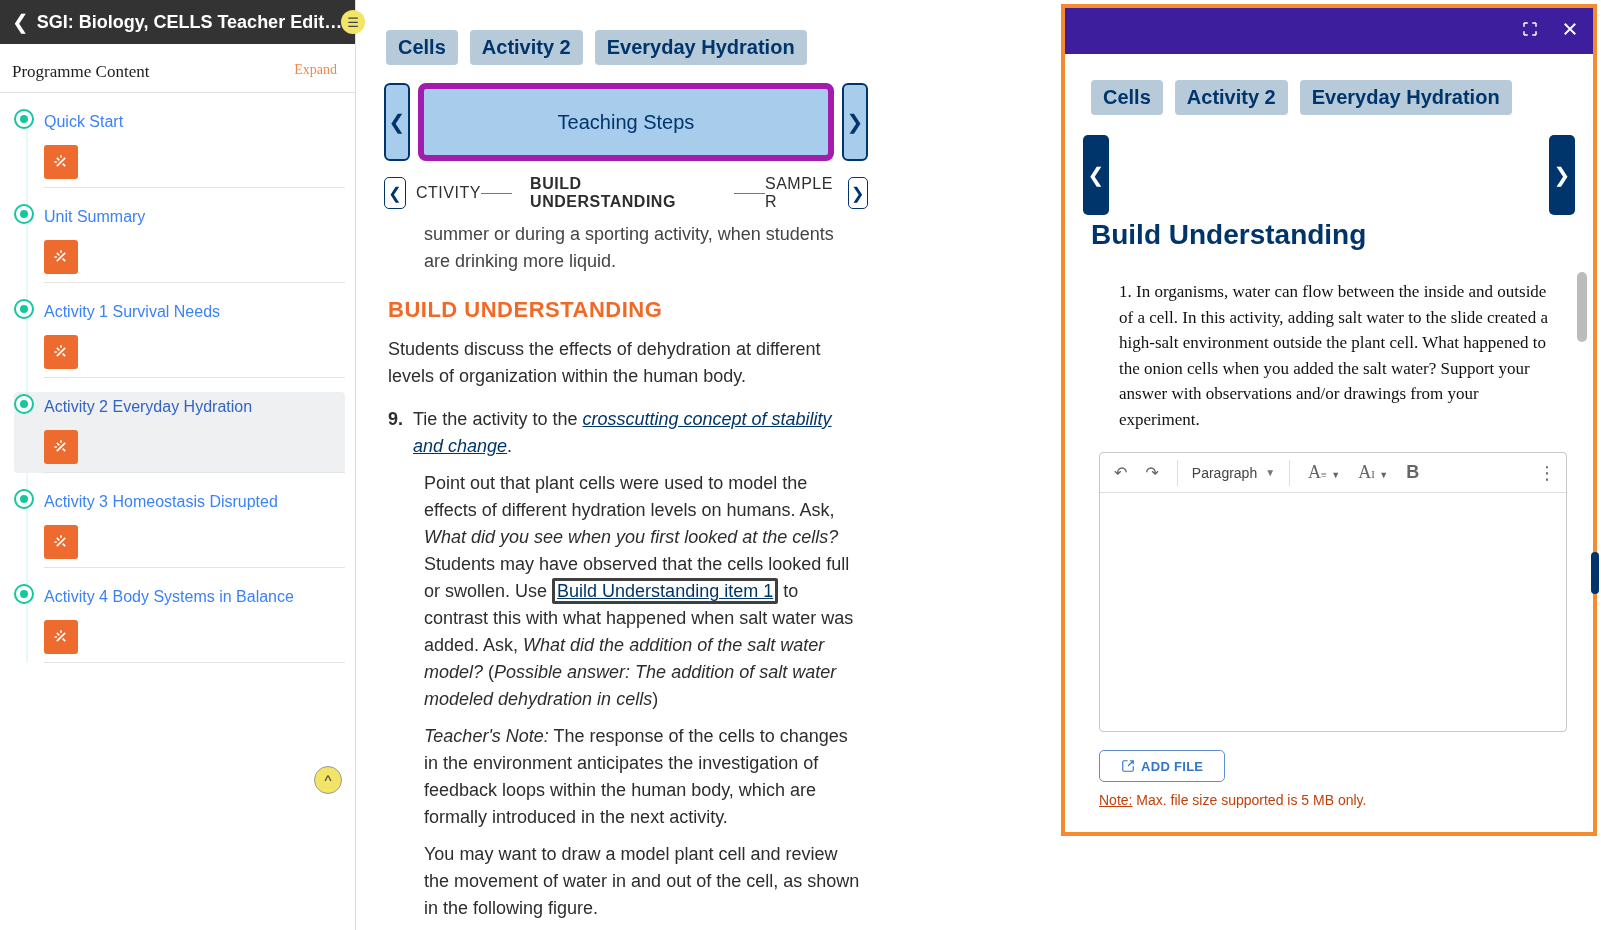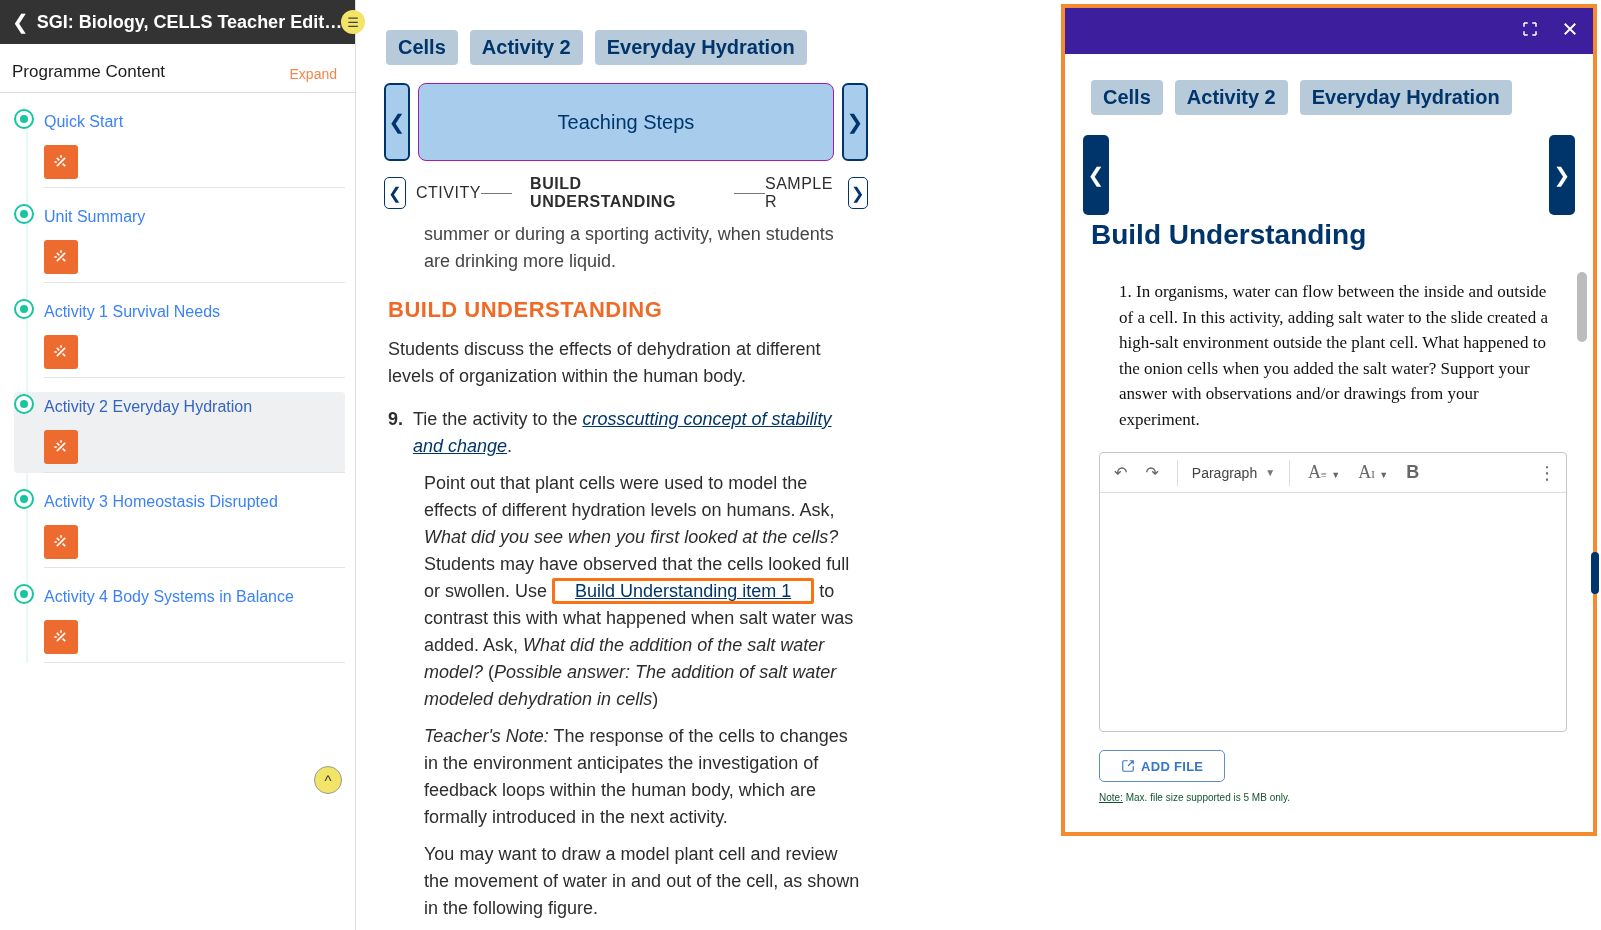"Programme Content" .prog-row { align-items: flex-end -> flex-start; font-family: none -> Liberation Serif, serif }
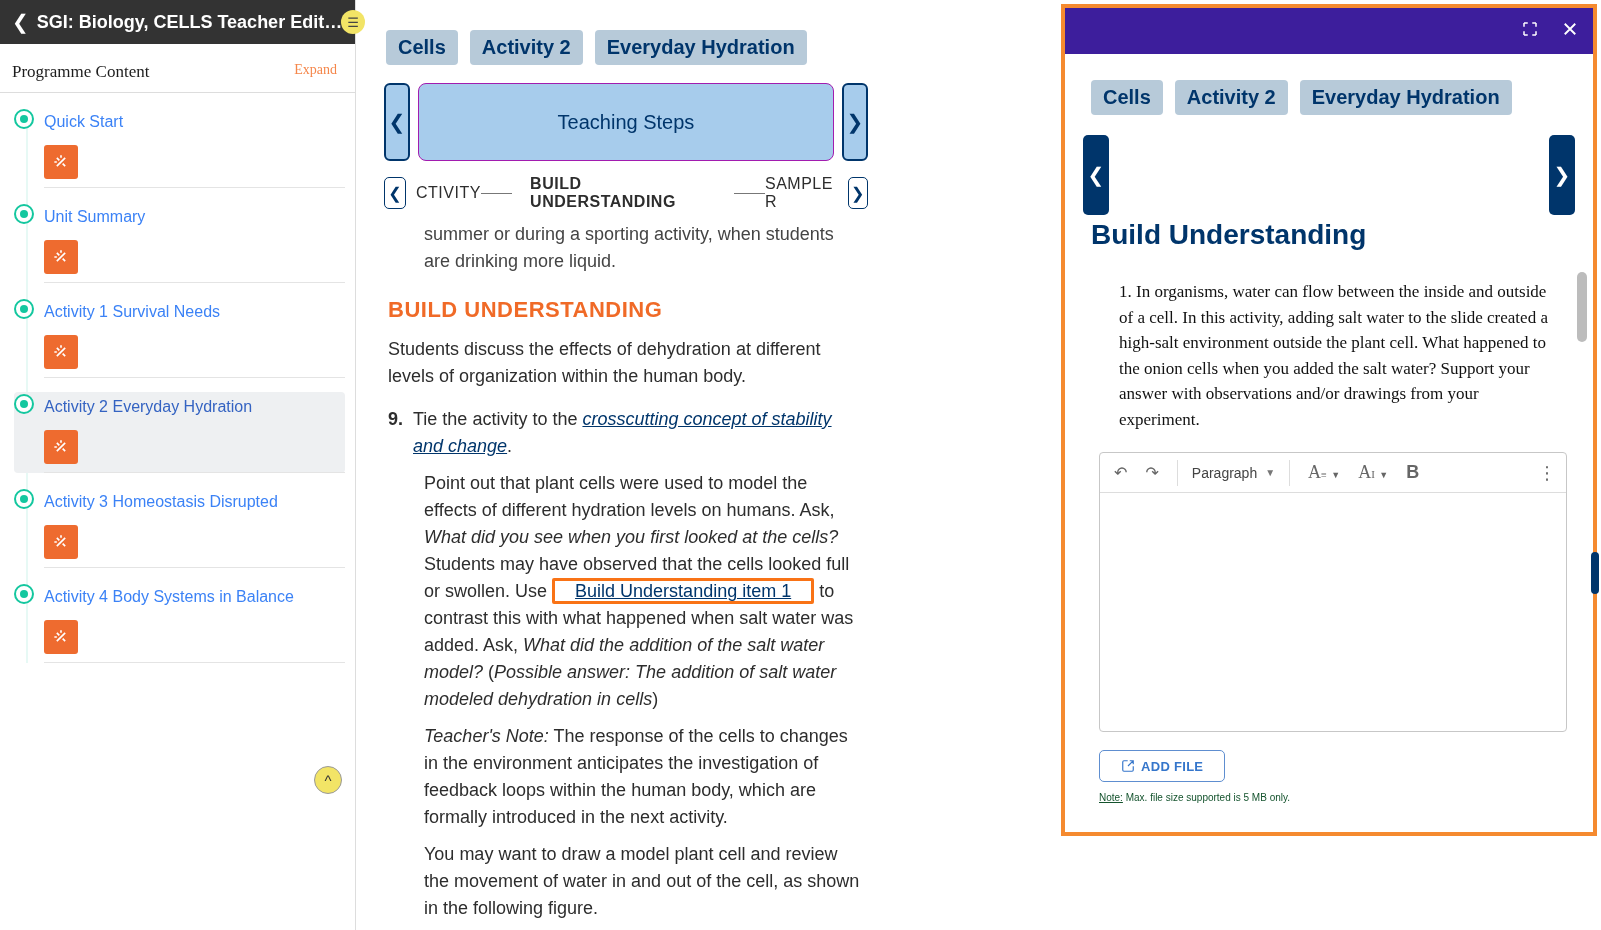"Teaching Steps" .step-main { border: 1px solid #a21caf -> 6px solid #a21caf }
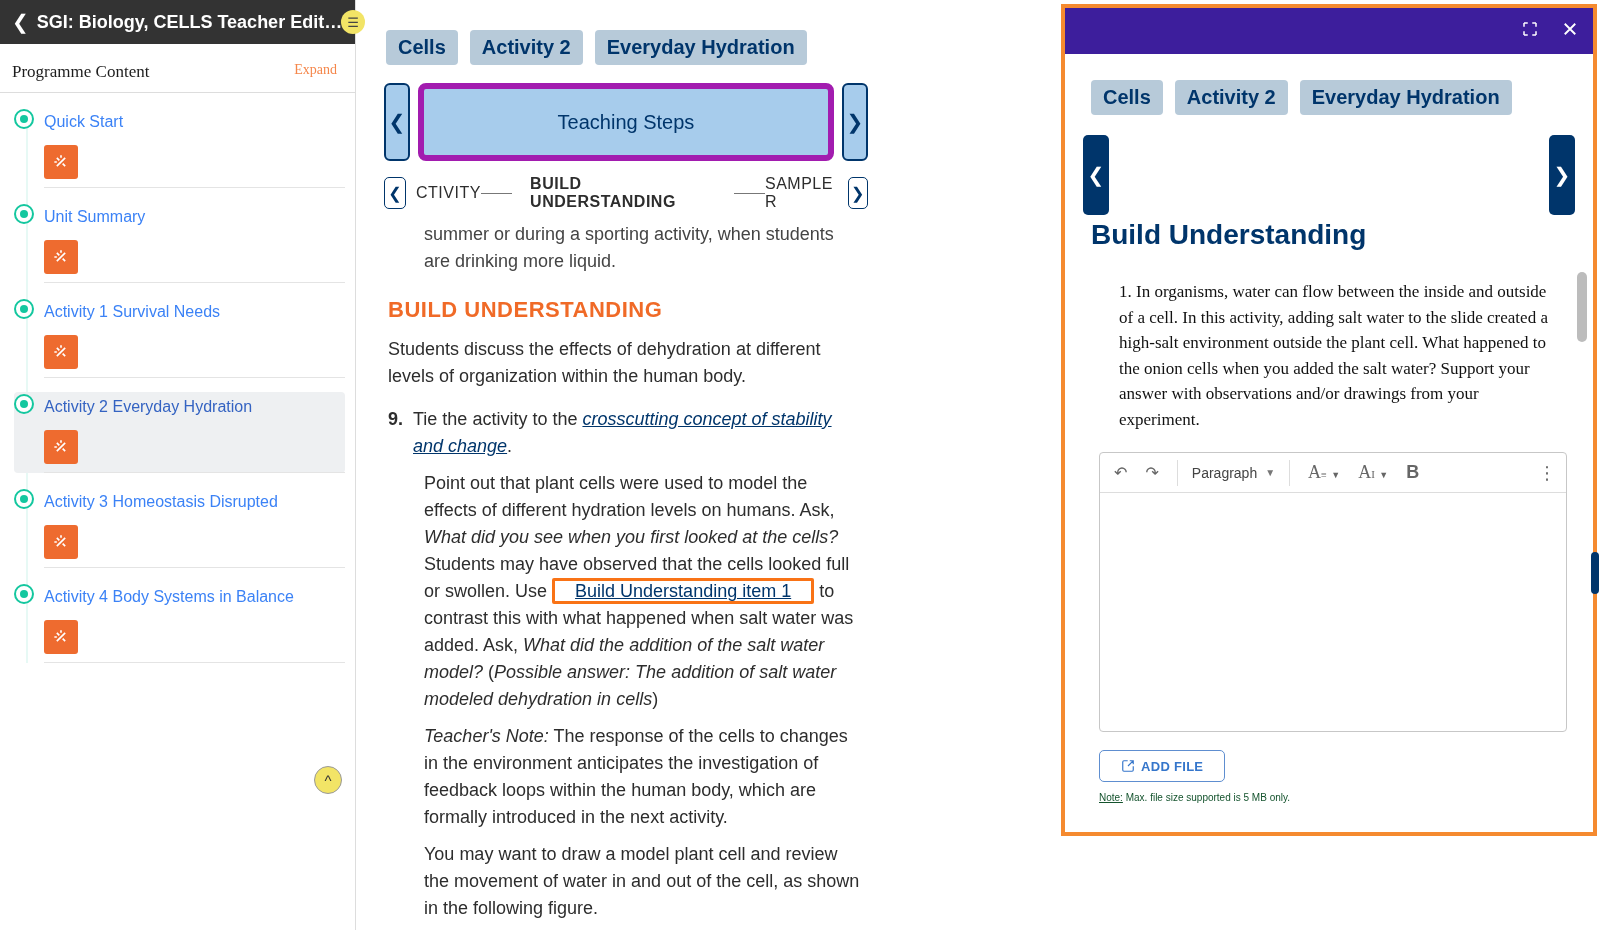"Build Understanding item 1" .hl-box { border: 3px solid #f97316 -> 3px solid #404040; padding: 0 20px -> 0 2px }
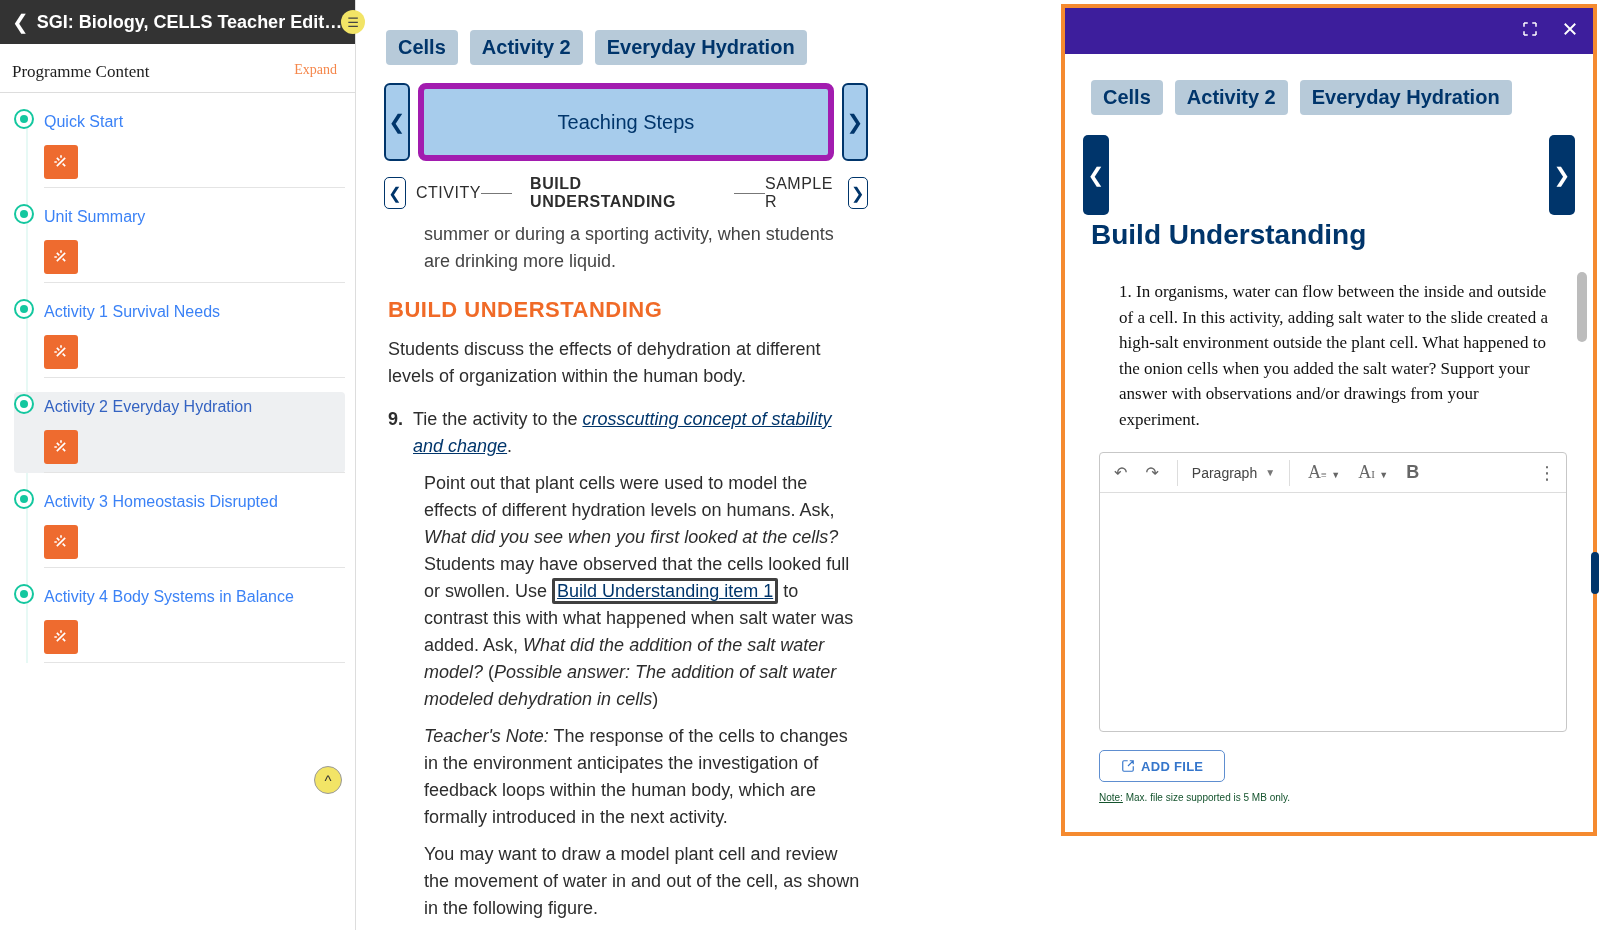"Note: Max. file size supported" .note { color: #14532d -> #c2410c; font-size: 10px -> 14px }
